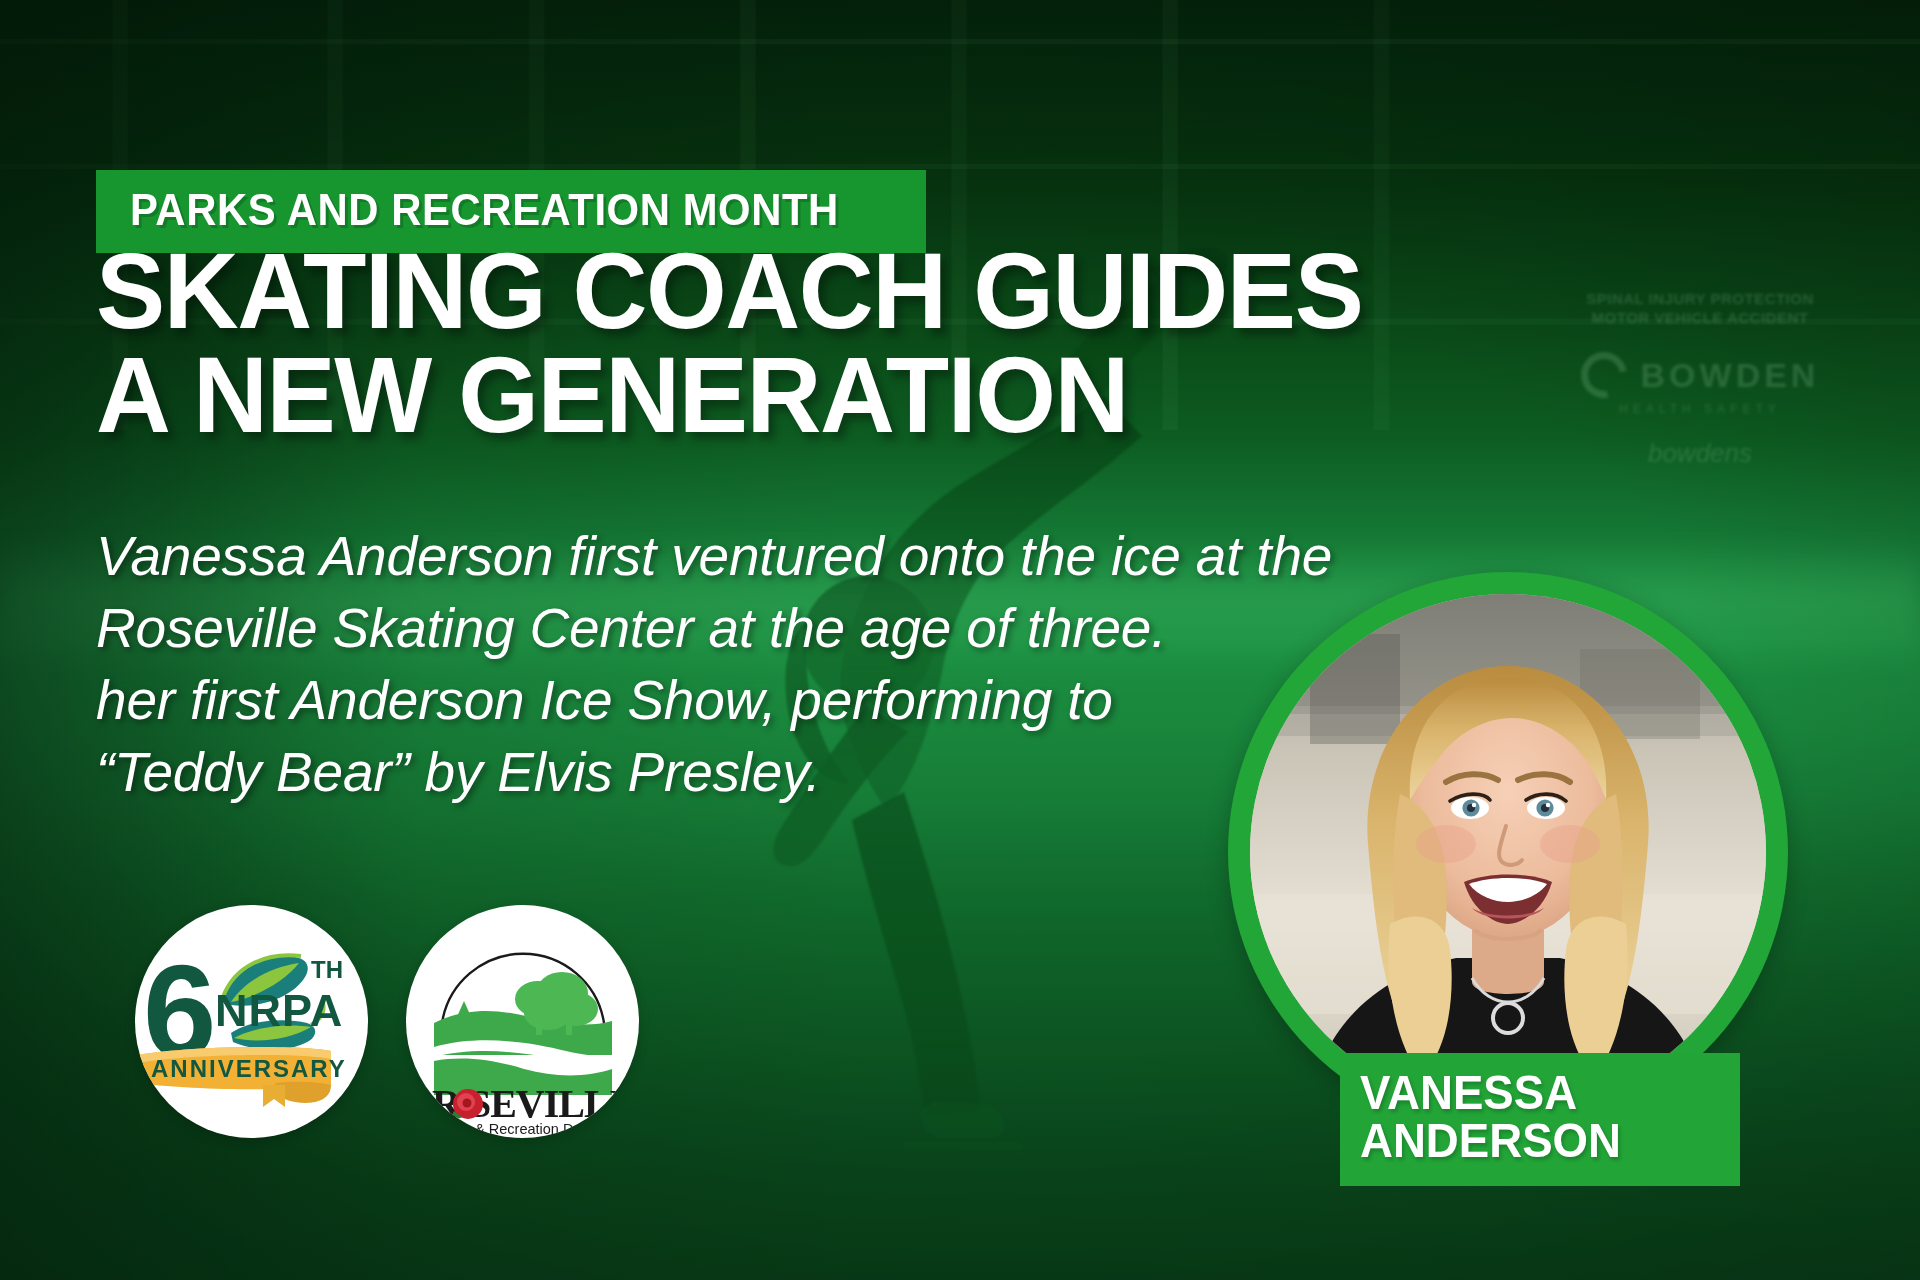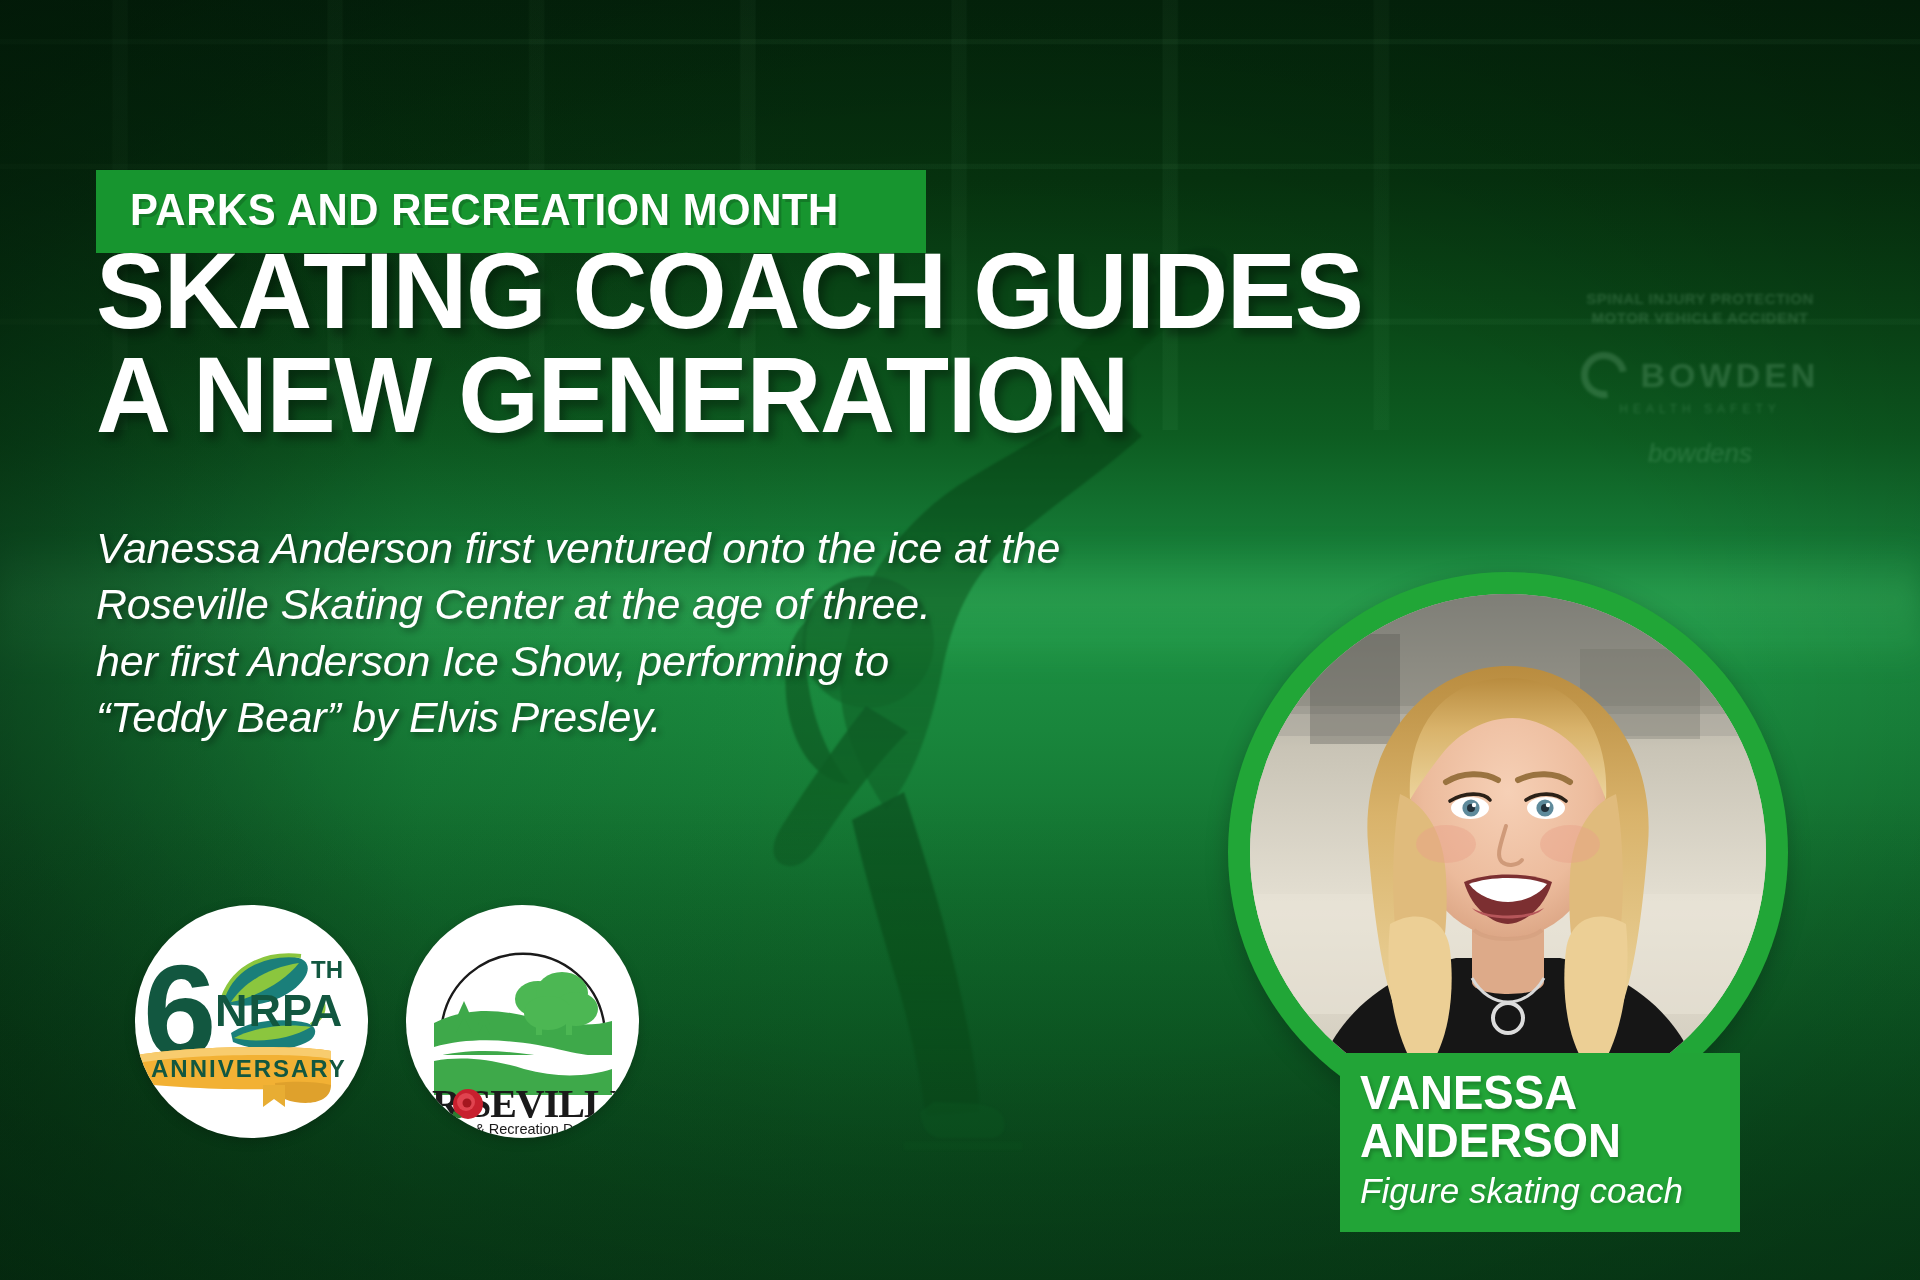"Vanessa Anderson first ventured onto" .body-line { font-size: 43px -> 55px }
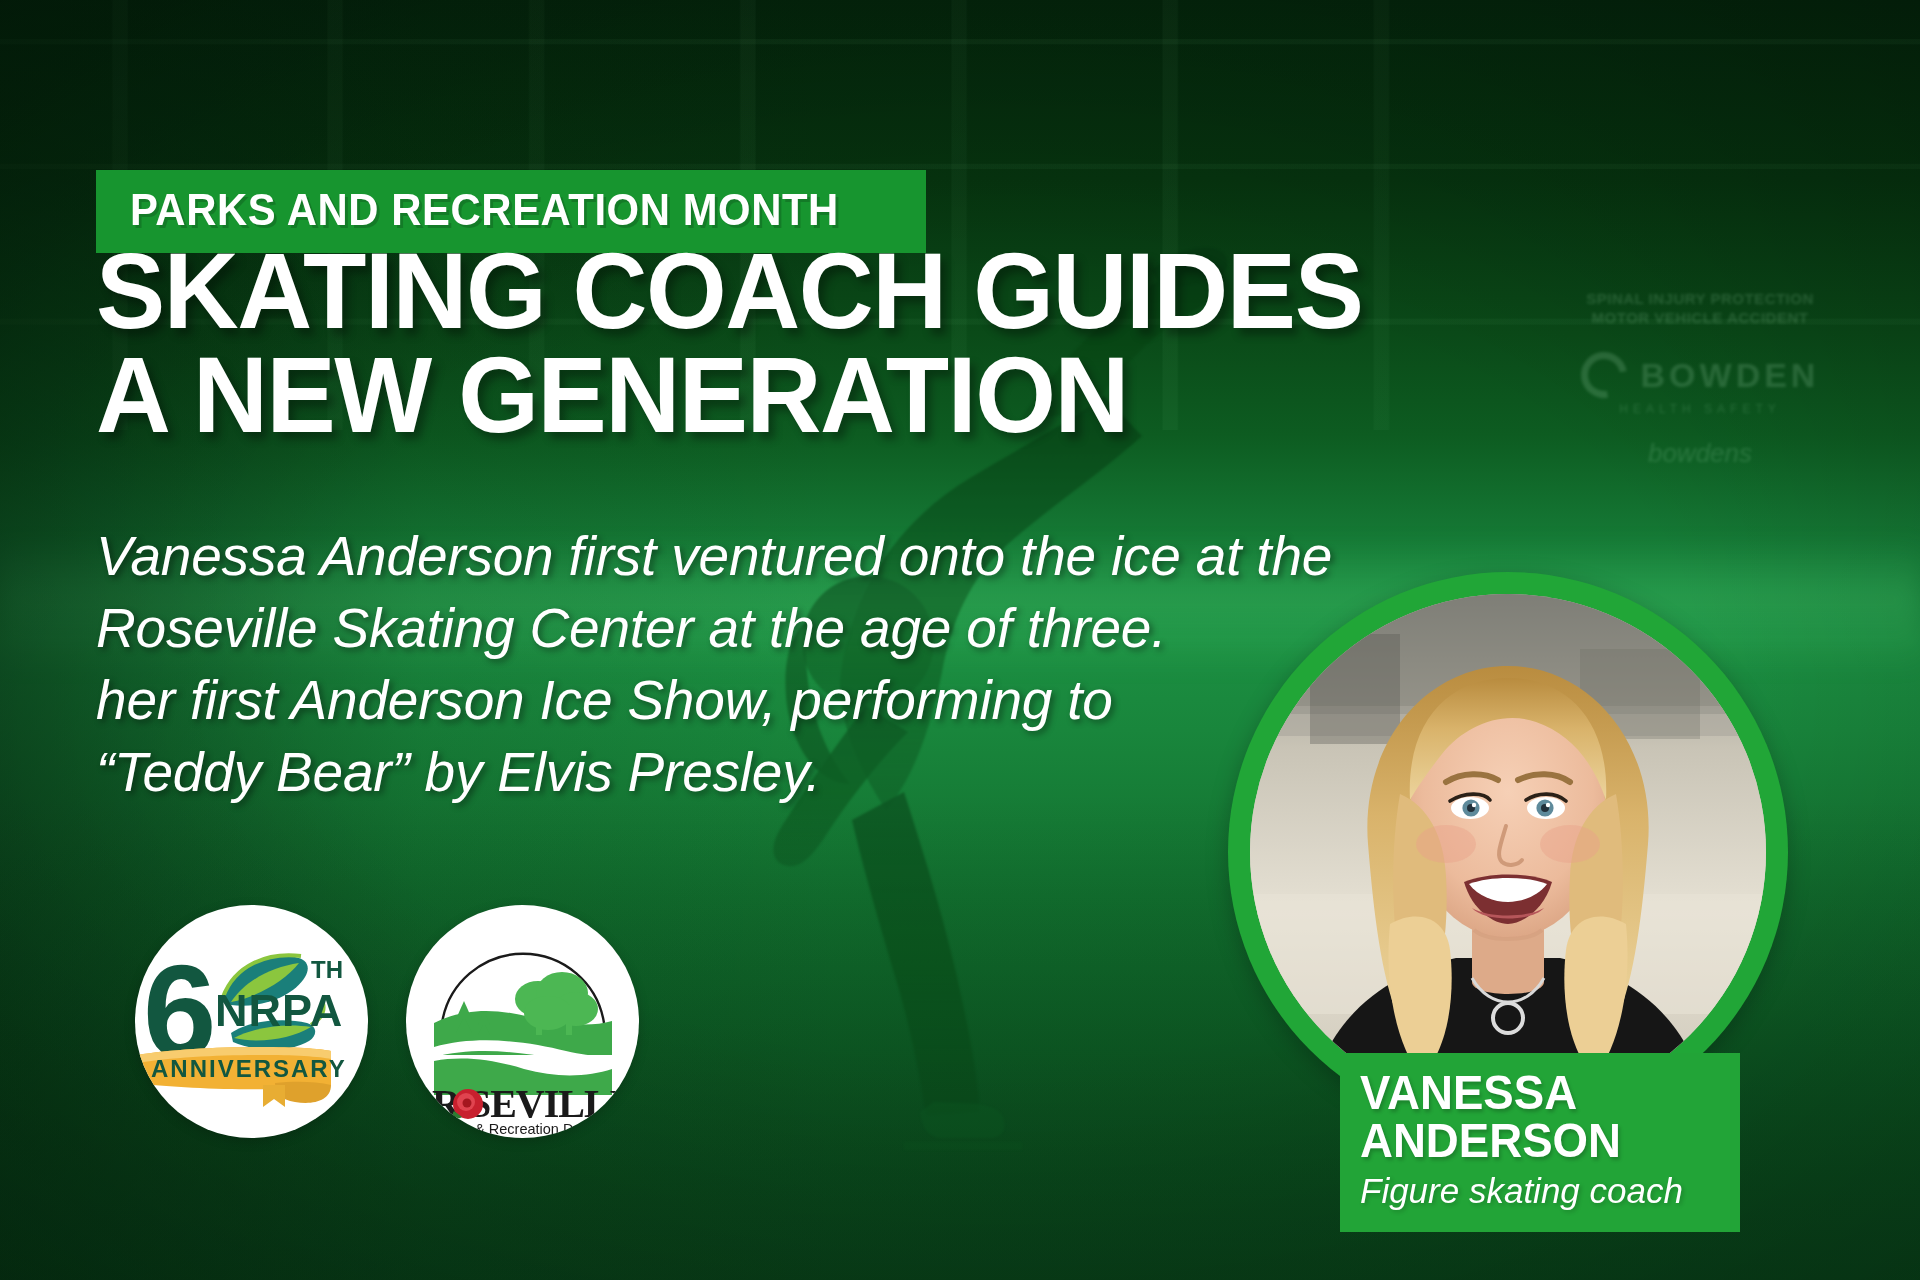"Figure skating coach" div.np-role { html: <div>Figure skating coach</div> -> none }
